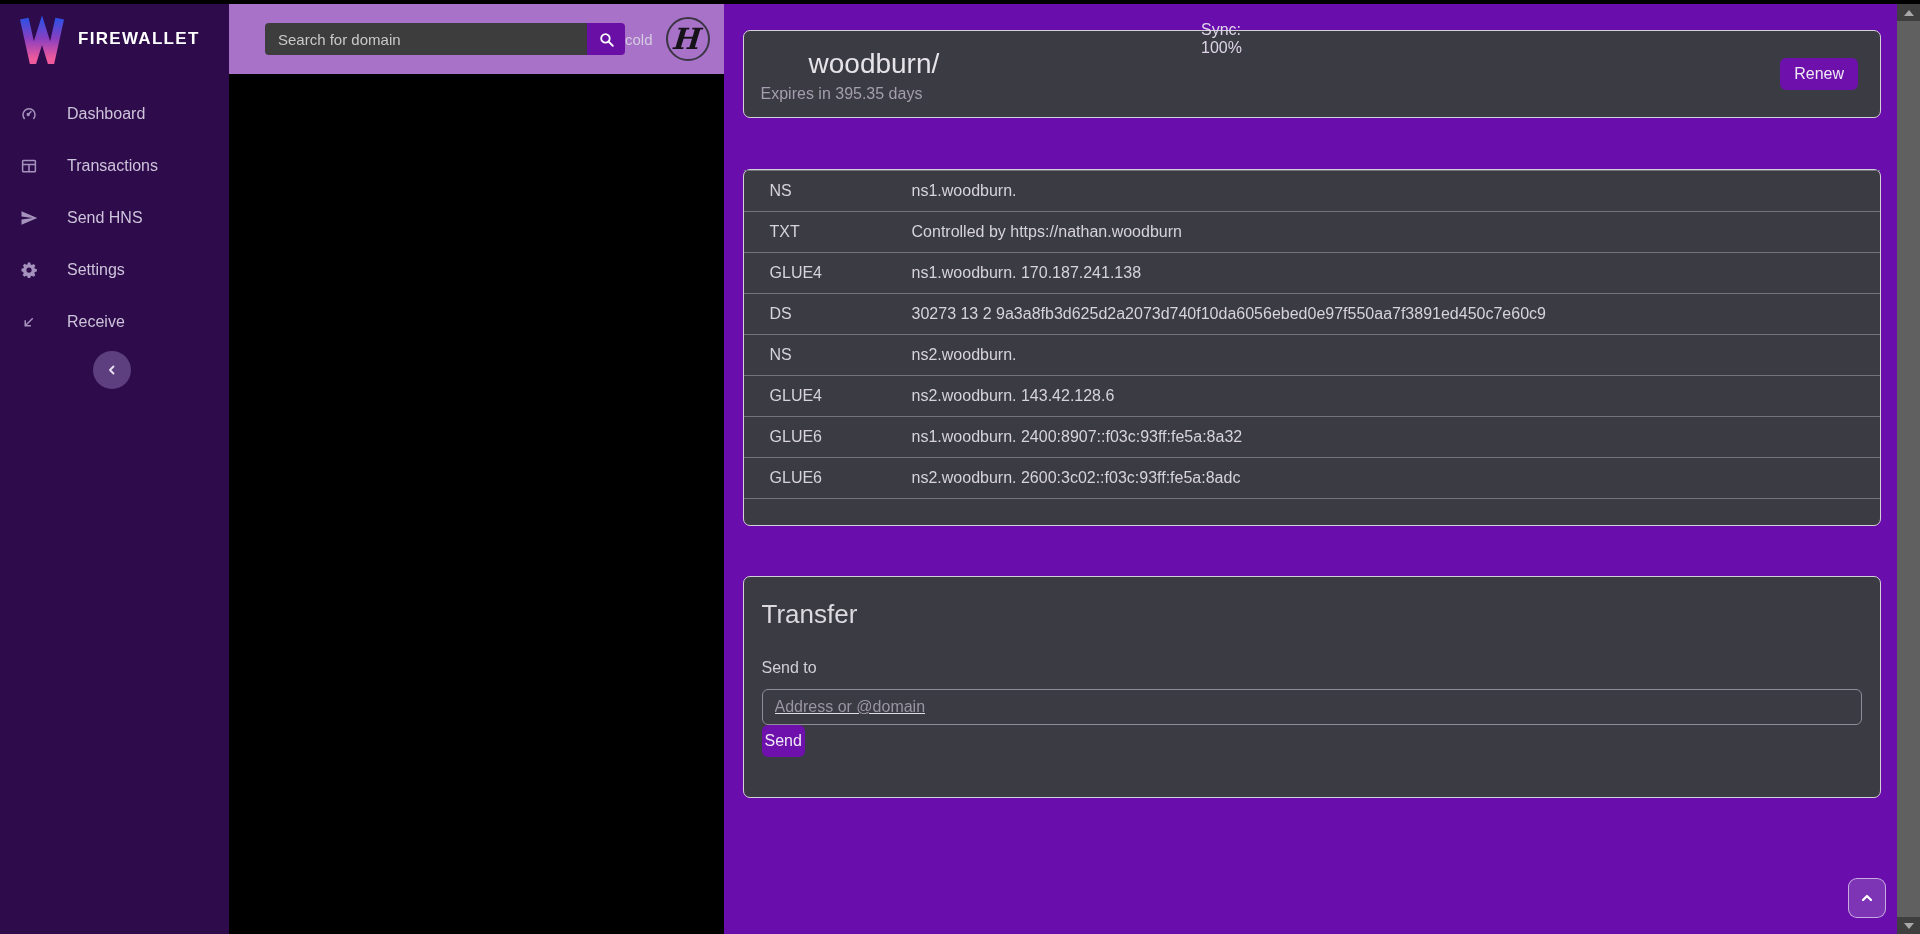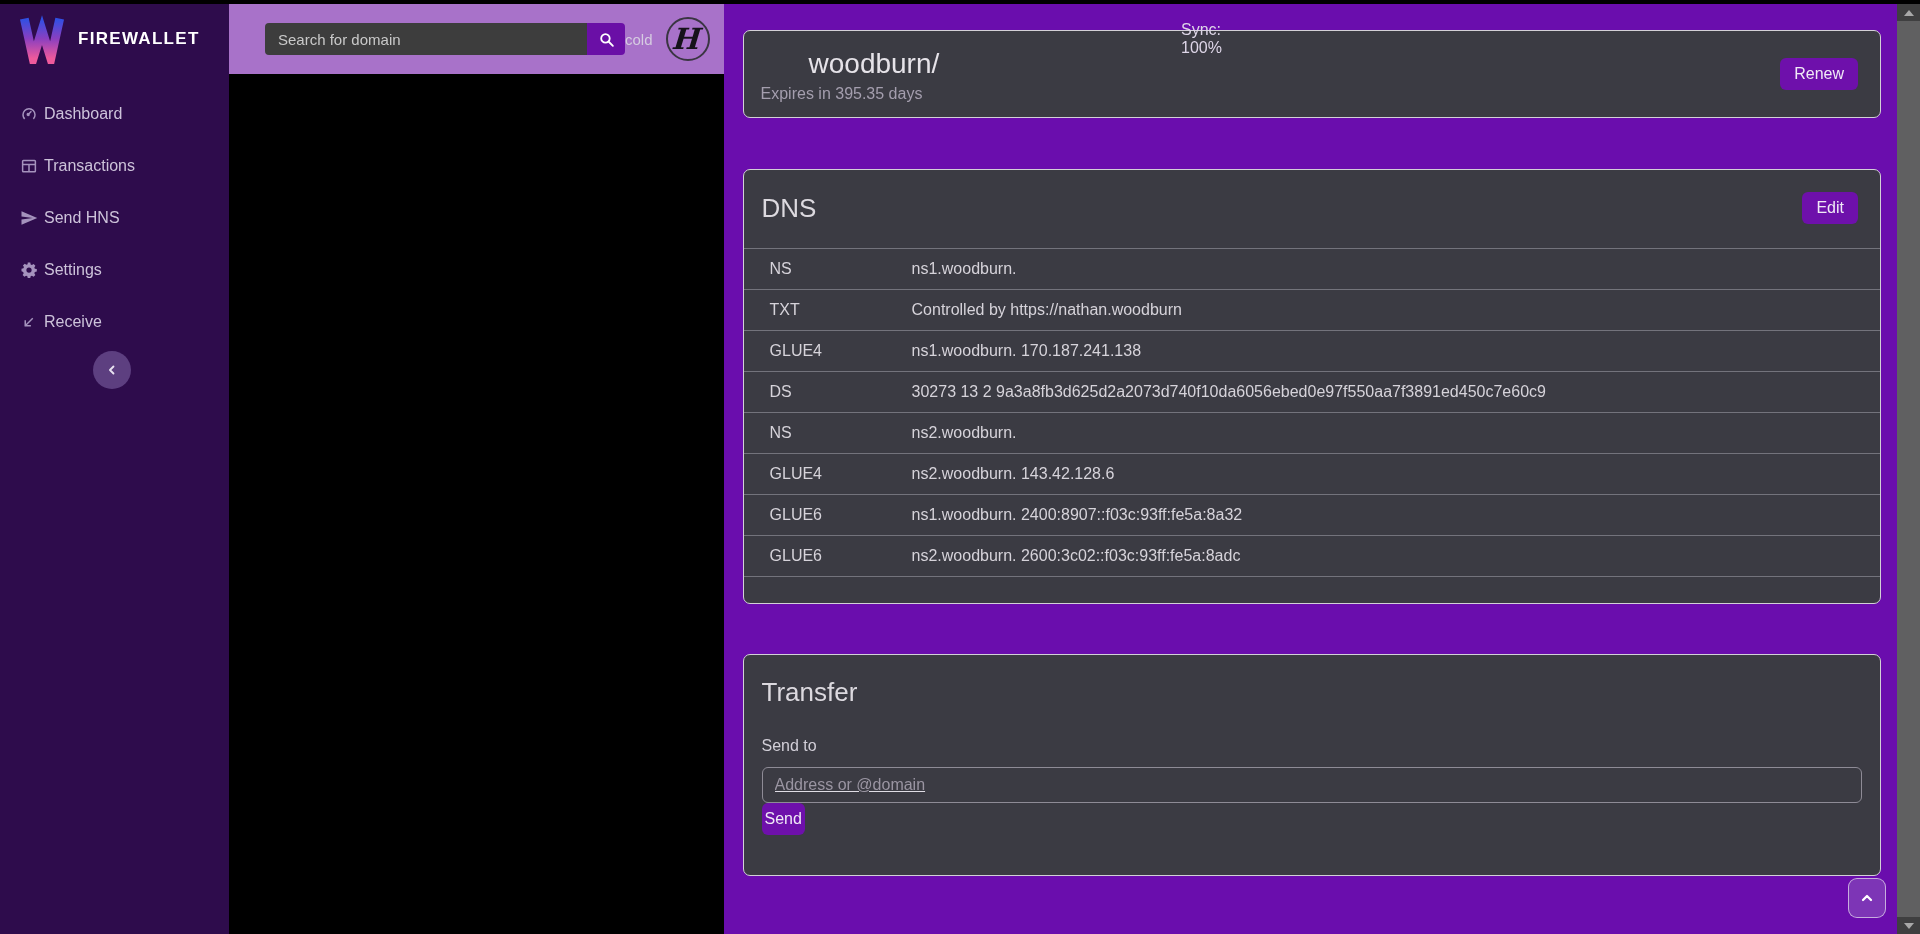"Sync: 100%" .sync { left: 952px -> 972px }
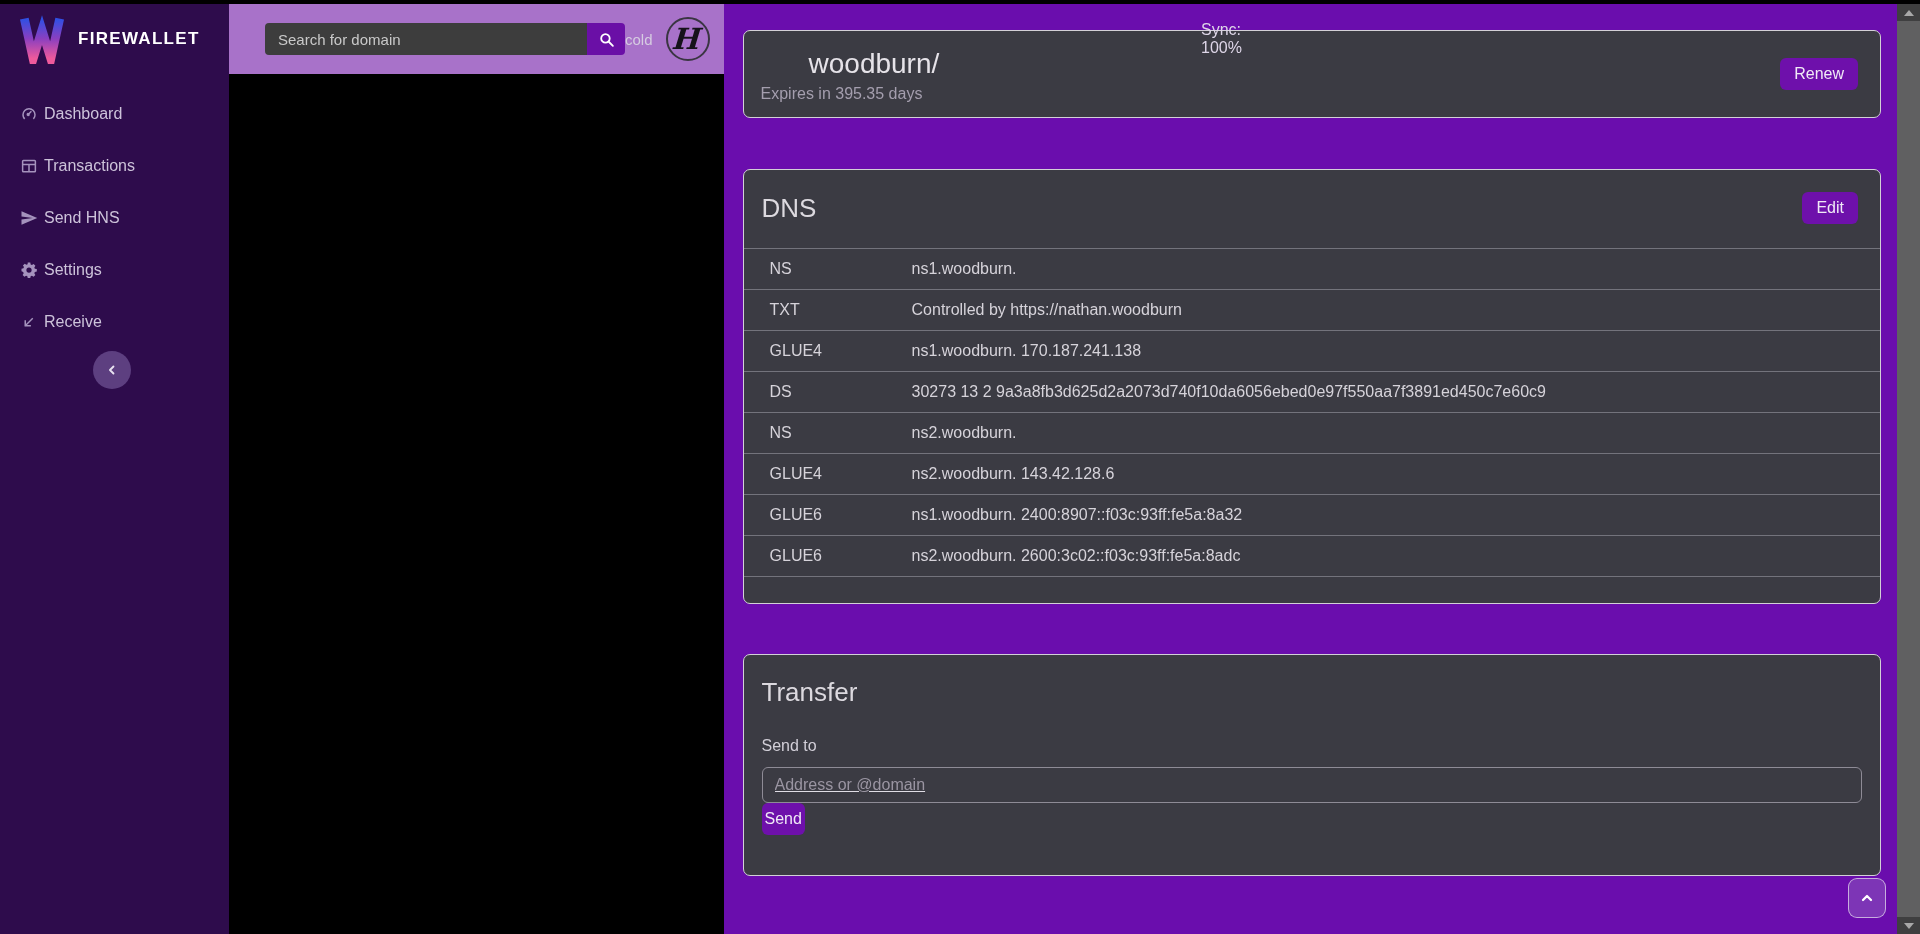"Dashboard" .nav-item { gap: 4px -> 27px }
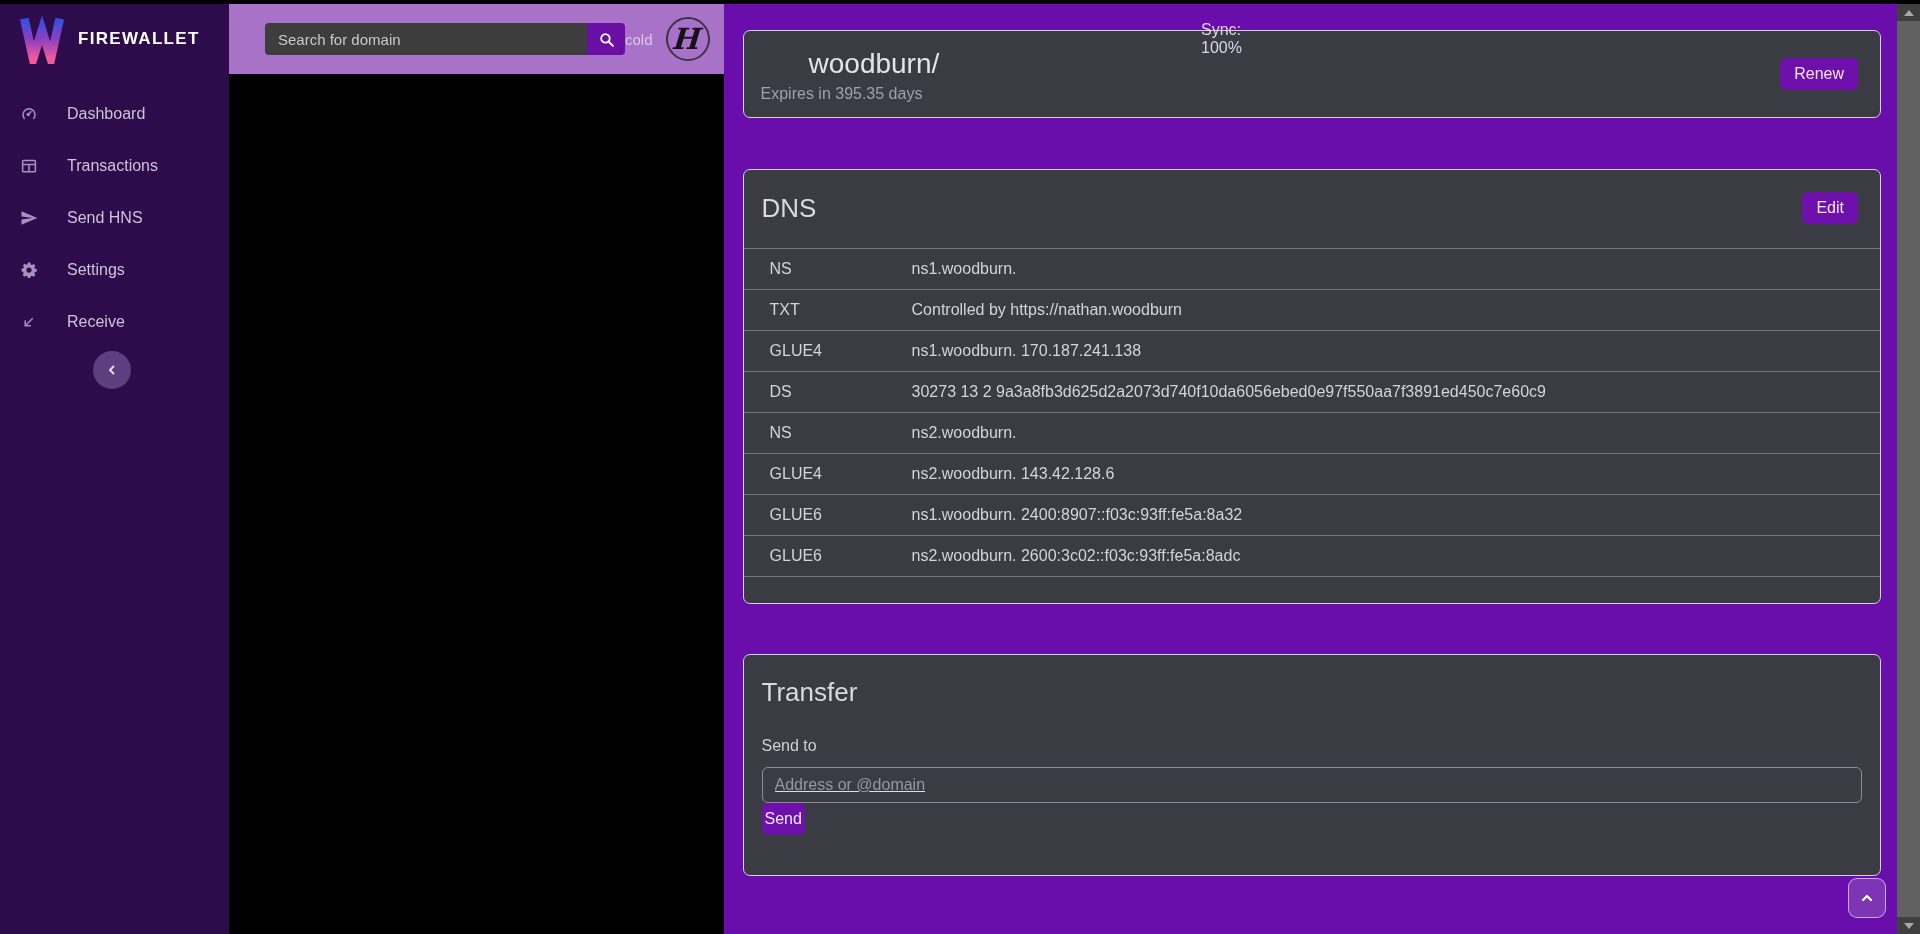"DNS" div.card-head { html: <div> <span>DNS</span> <button>Edit</button> </div> -> none }
